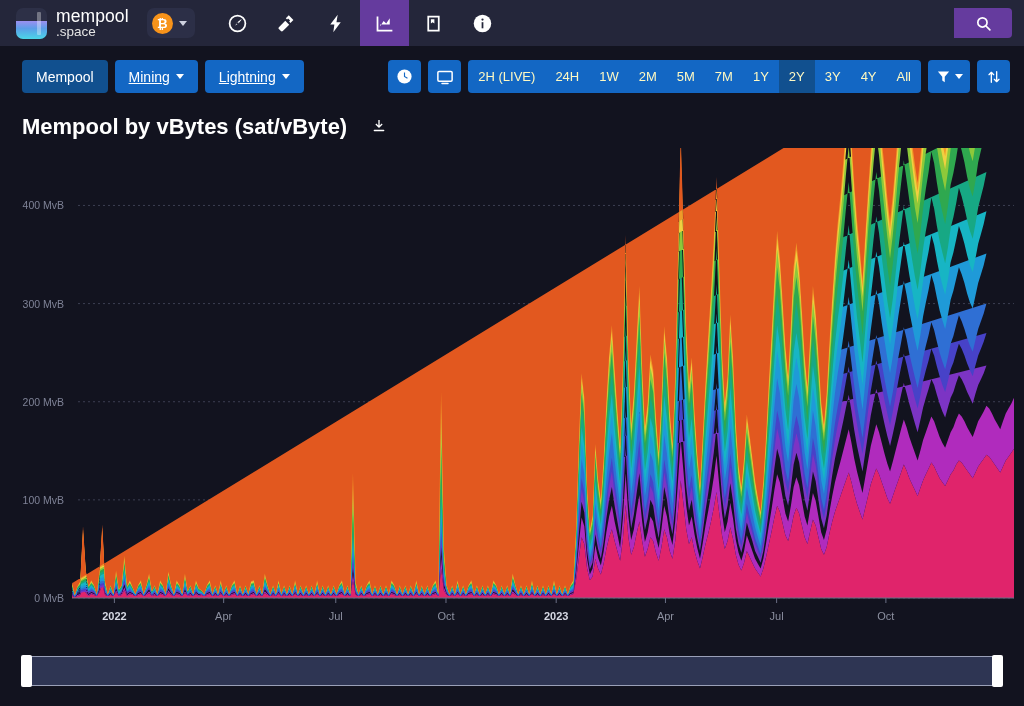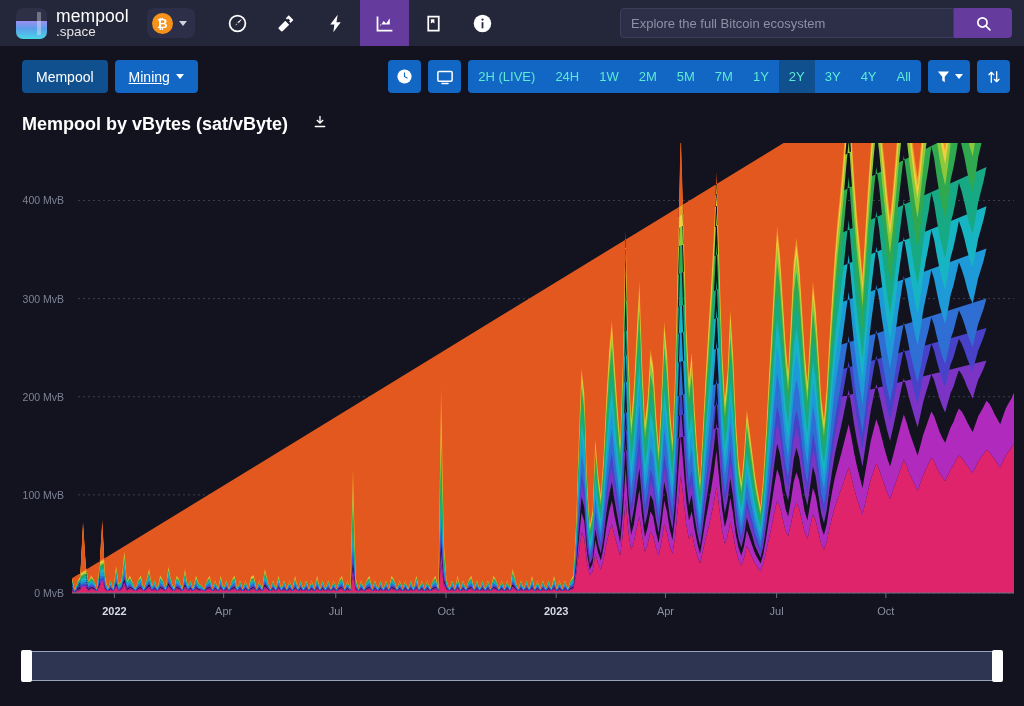"Explore the full Bitcoin ecosystem" input.search-input { html: <input> -> none }
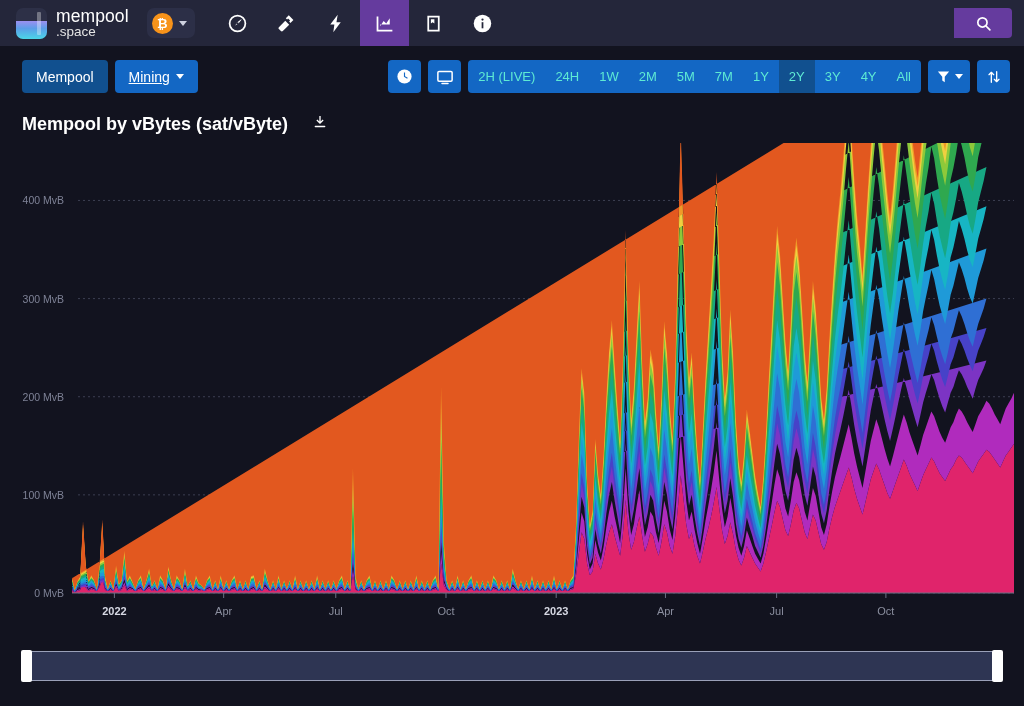"Lightning" button.btn { html: none -> <button> <span>Lightning</span> <span></span> </button> }
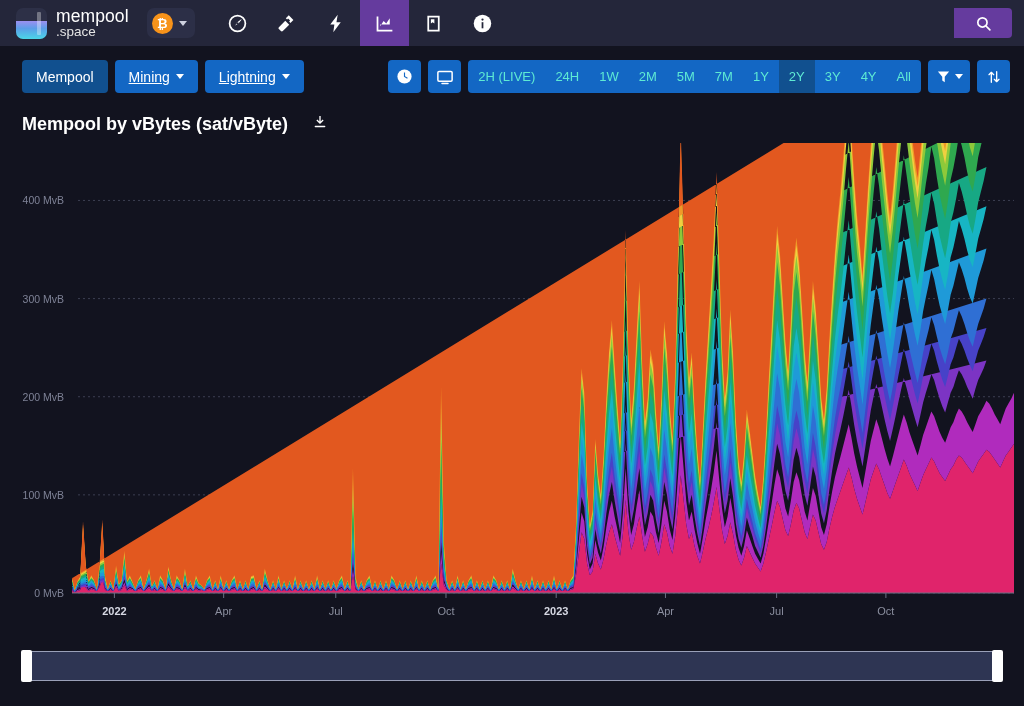"2H (LIVE)" .range-item { color: #5eead4 -> #fef9c3 }
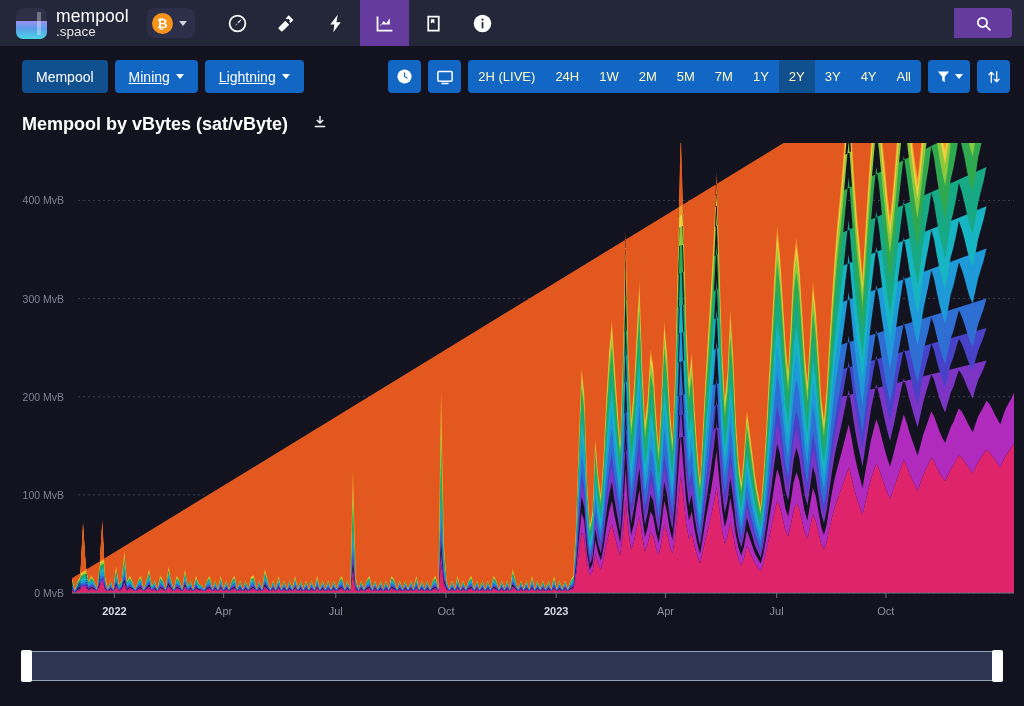"Mempool by vBytes (sat/vByte)" .chart-title { font-size: 18px -> 22px }
